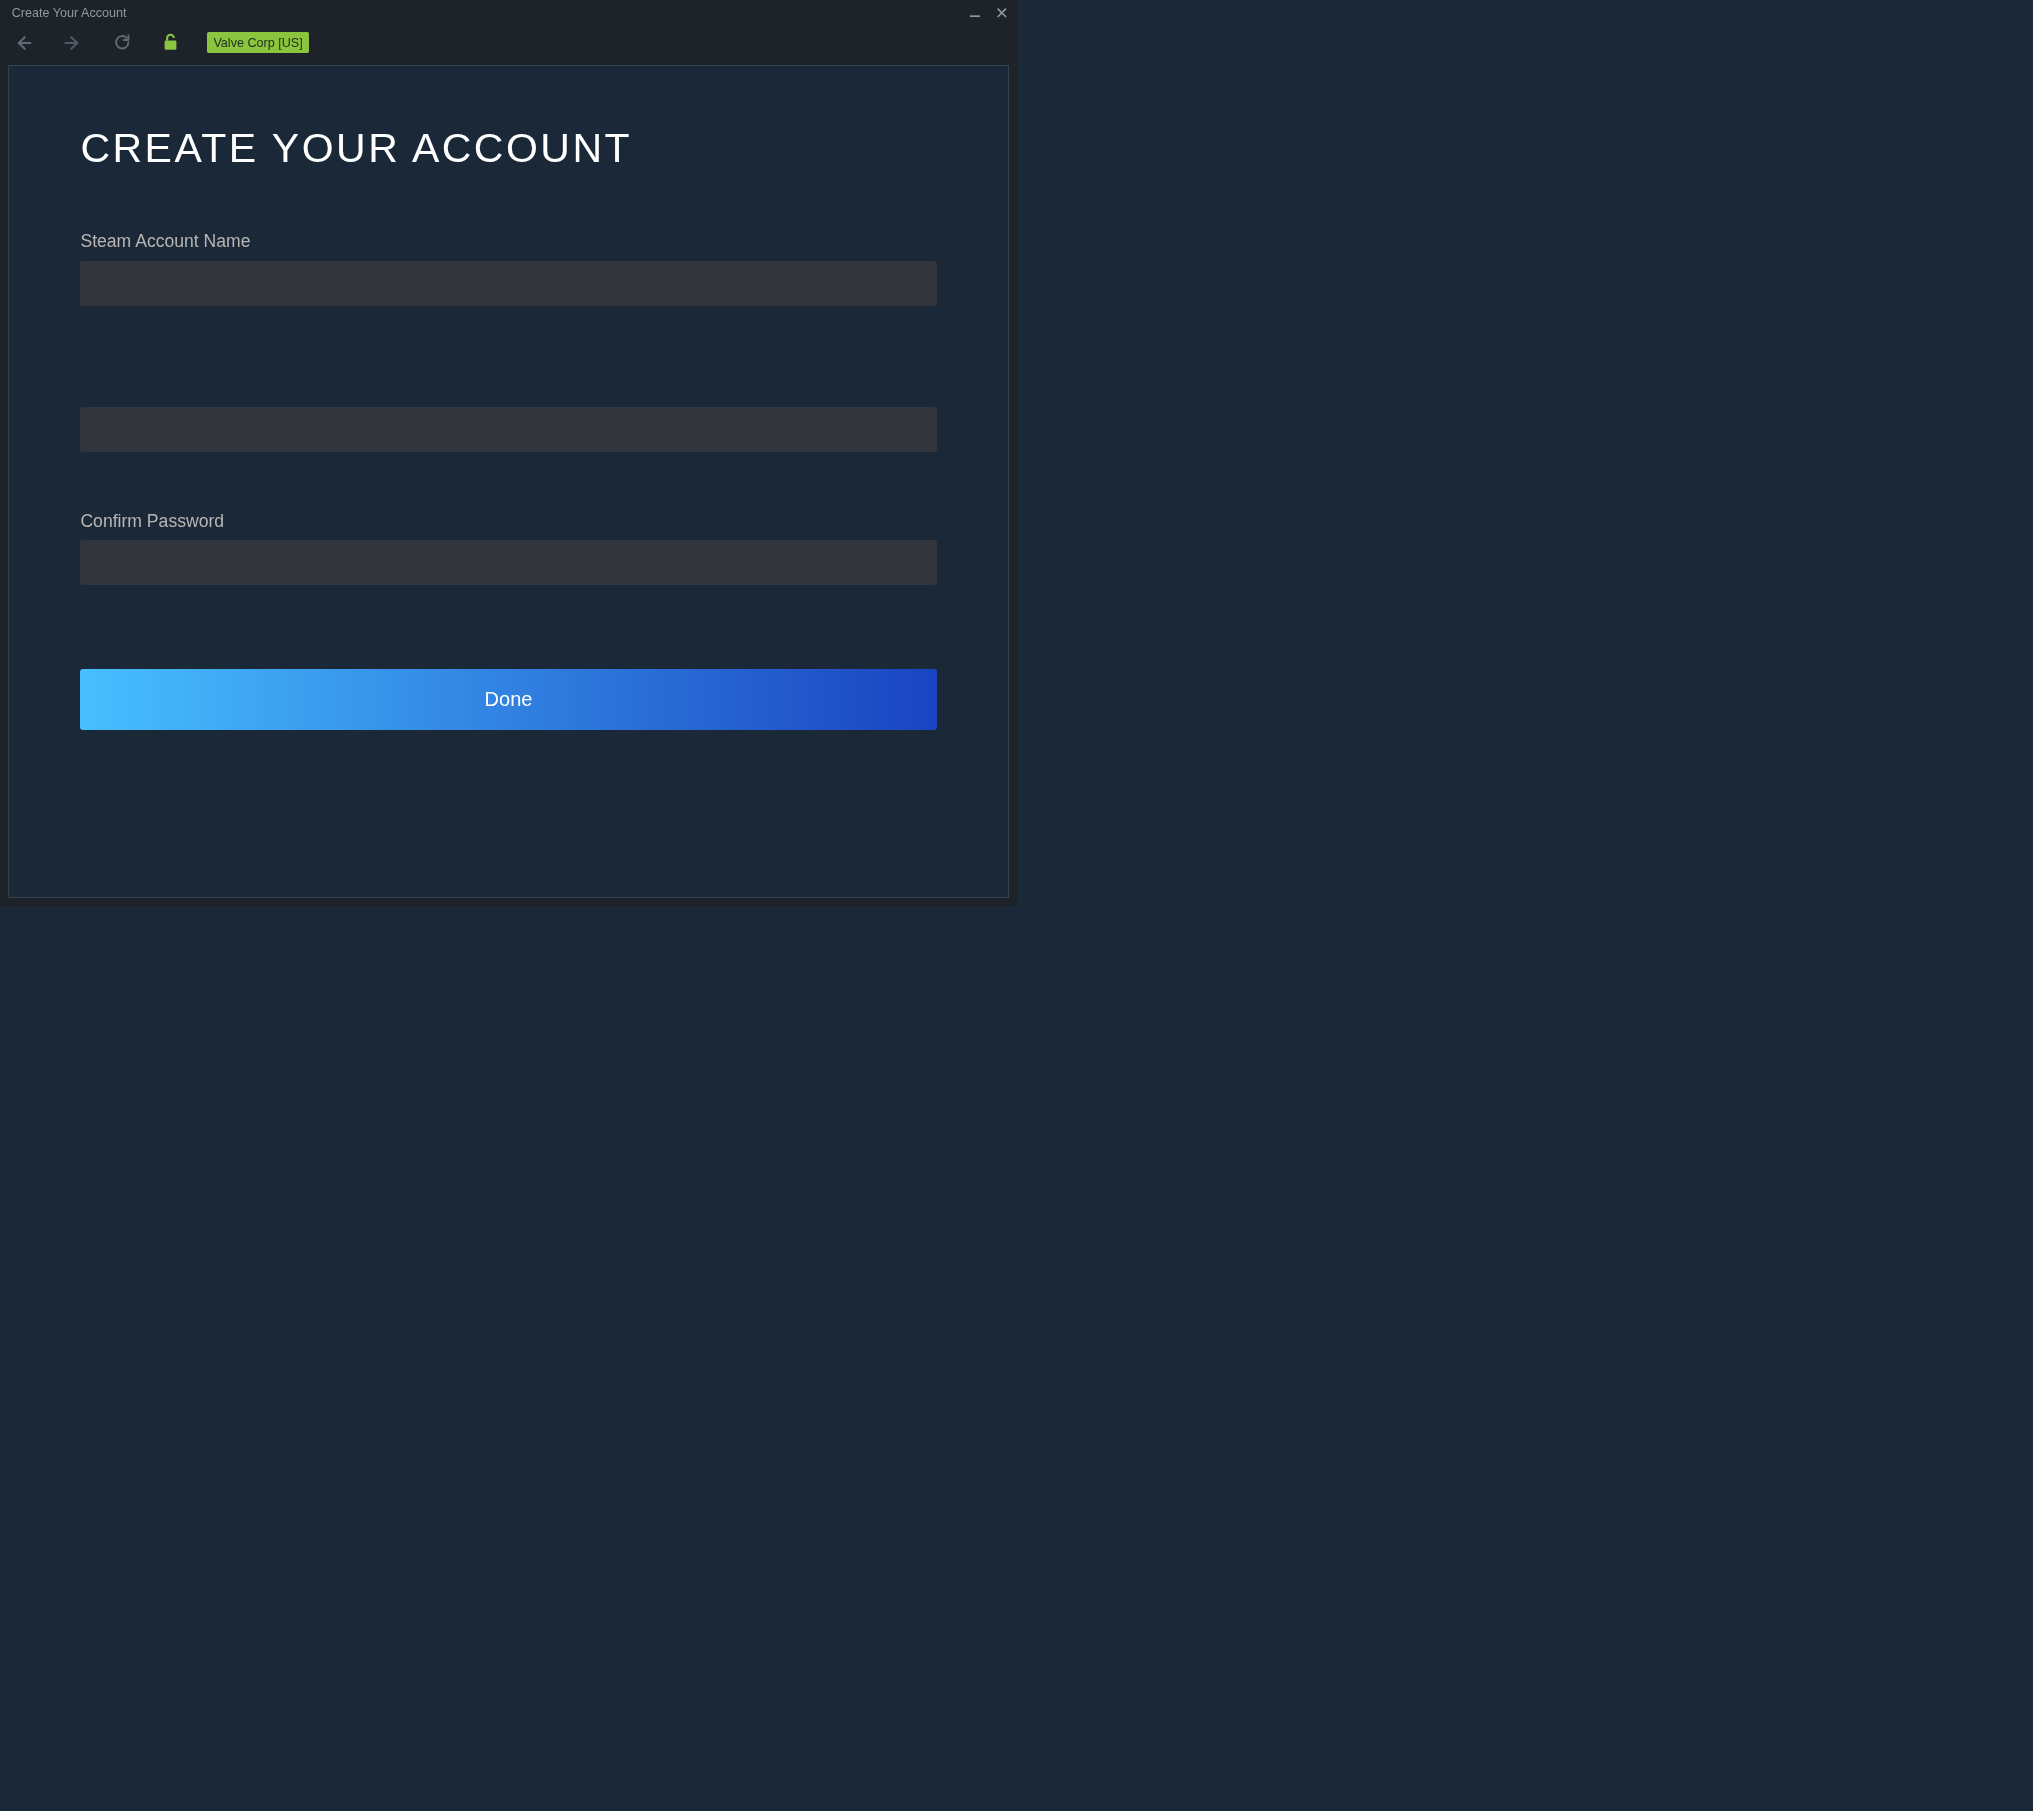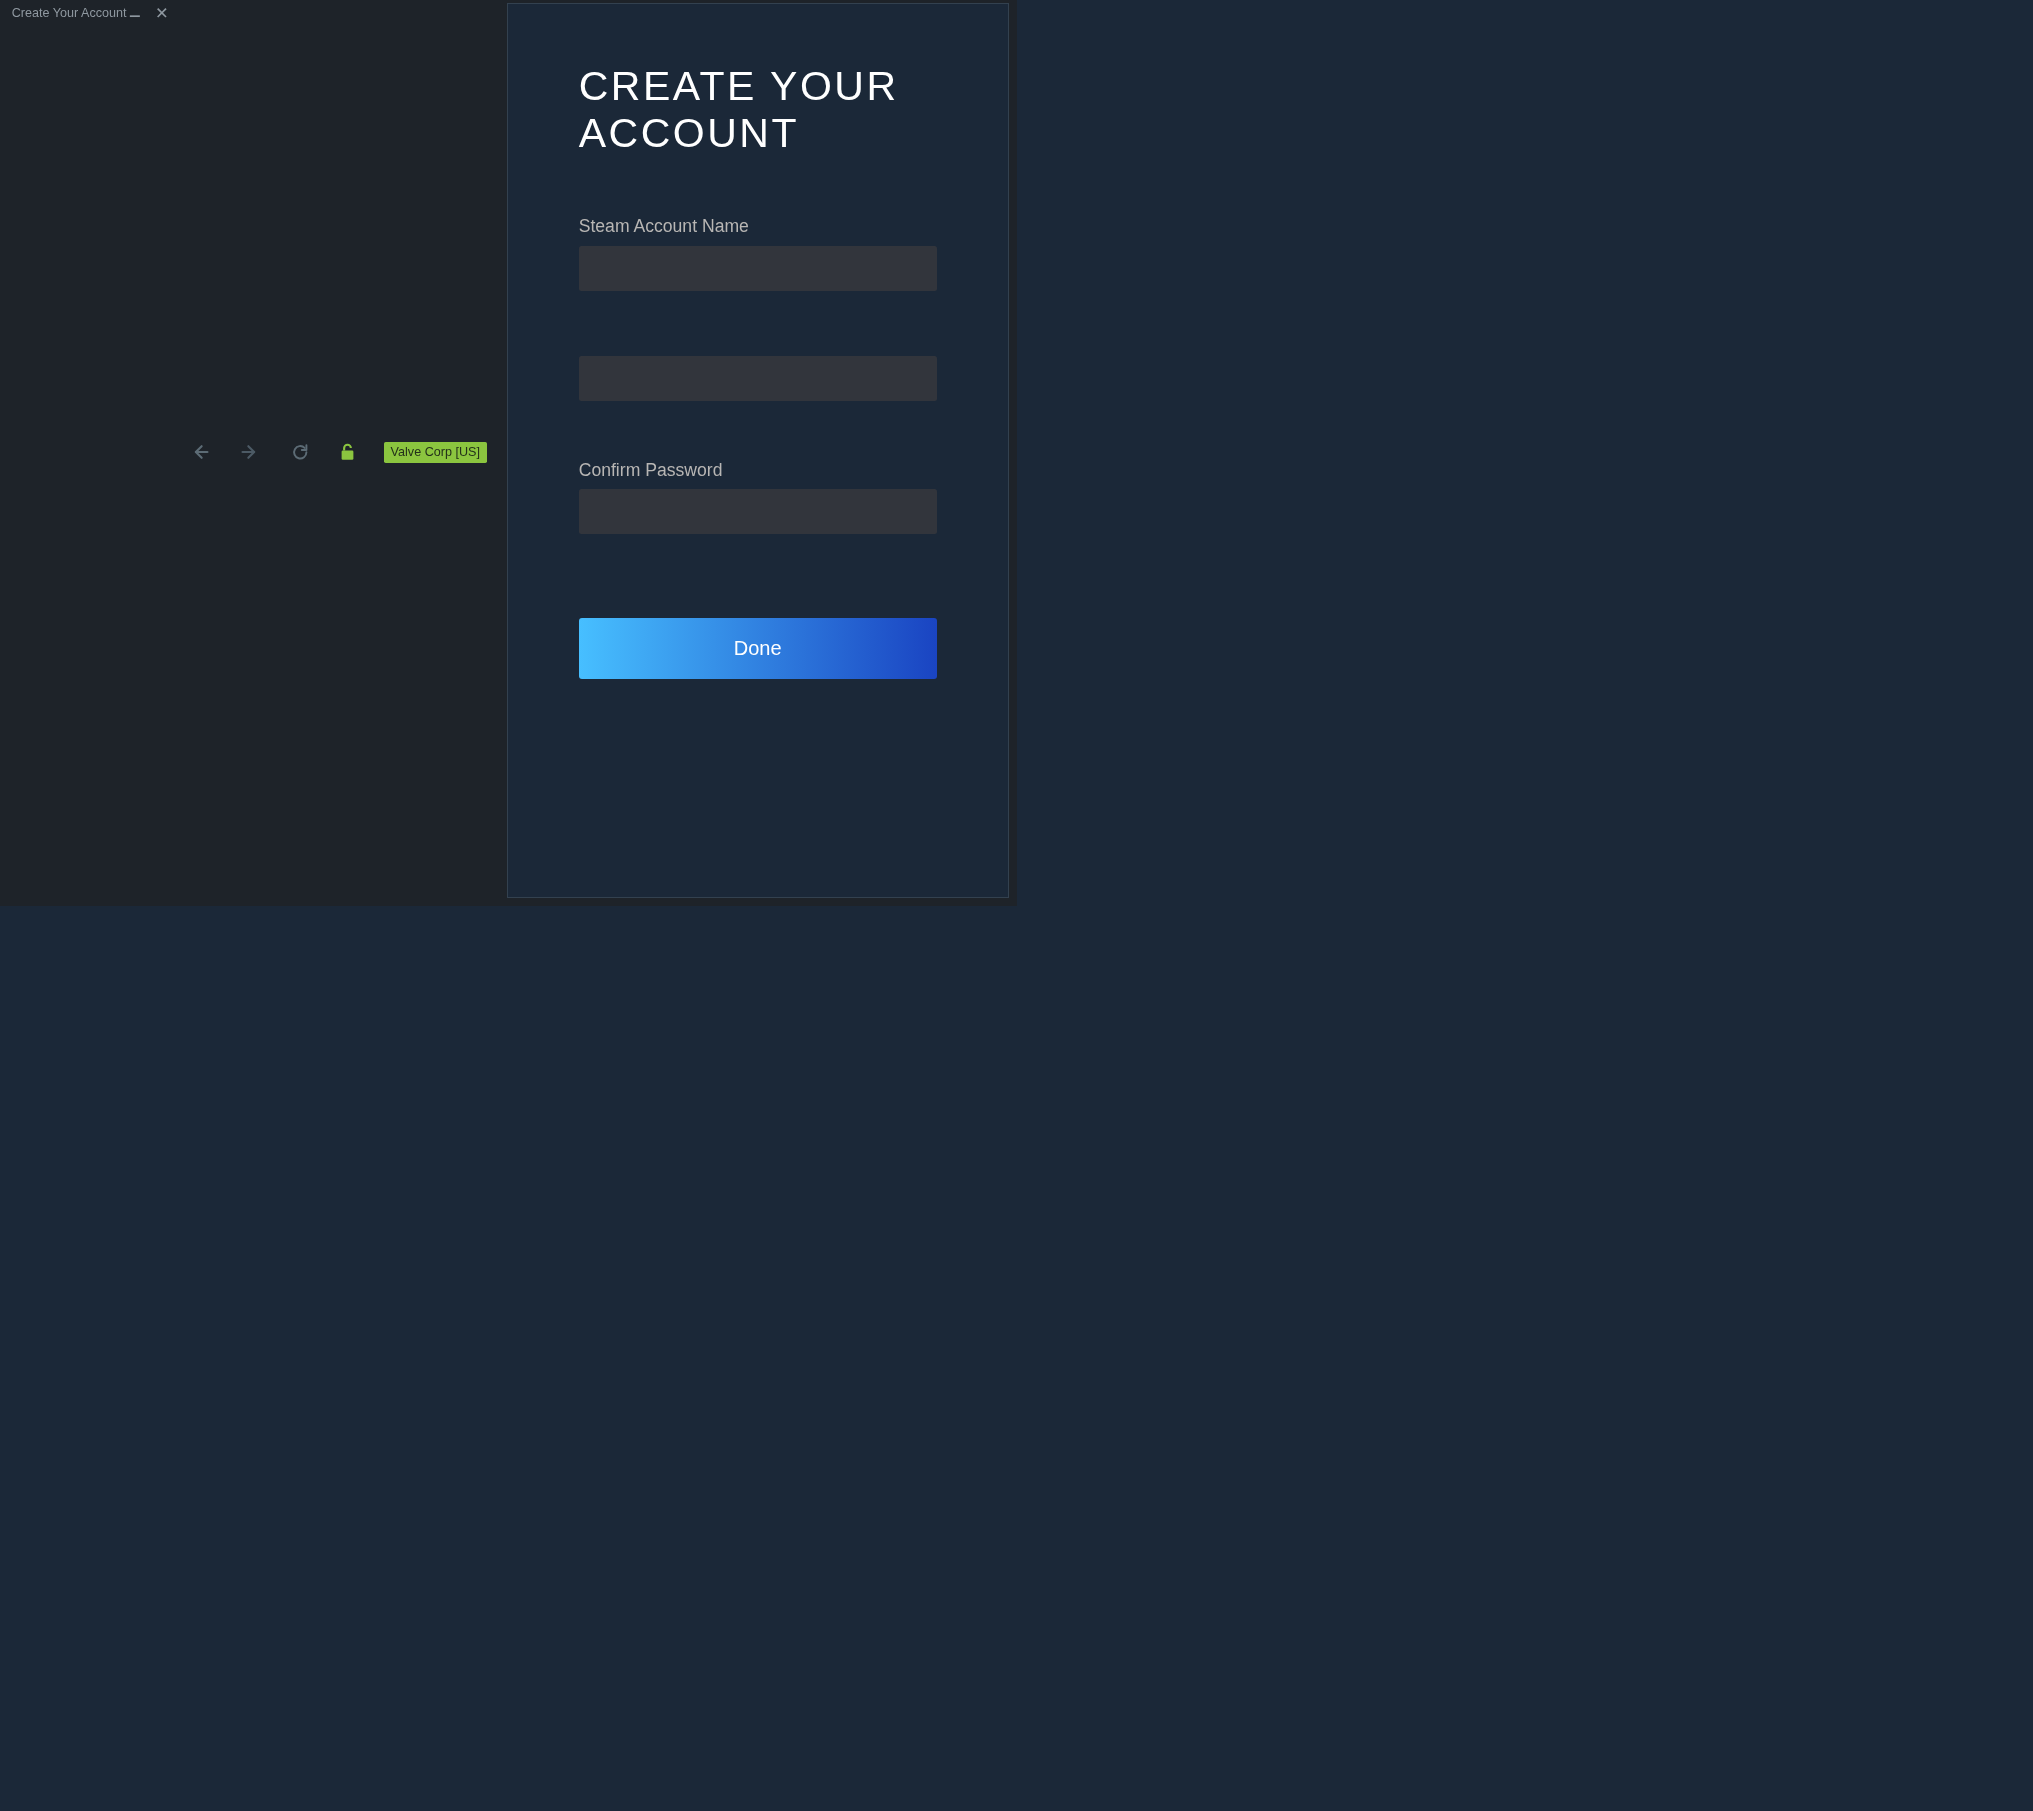"Create Your Account" .window { flex-direction: row -> column }
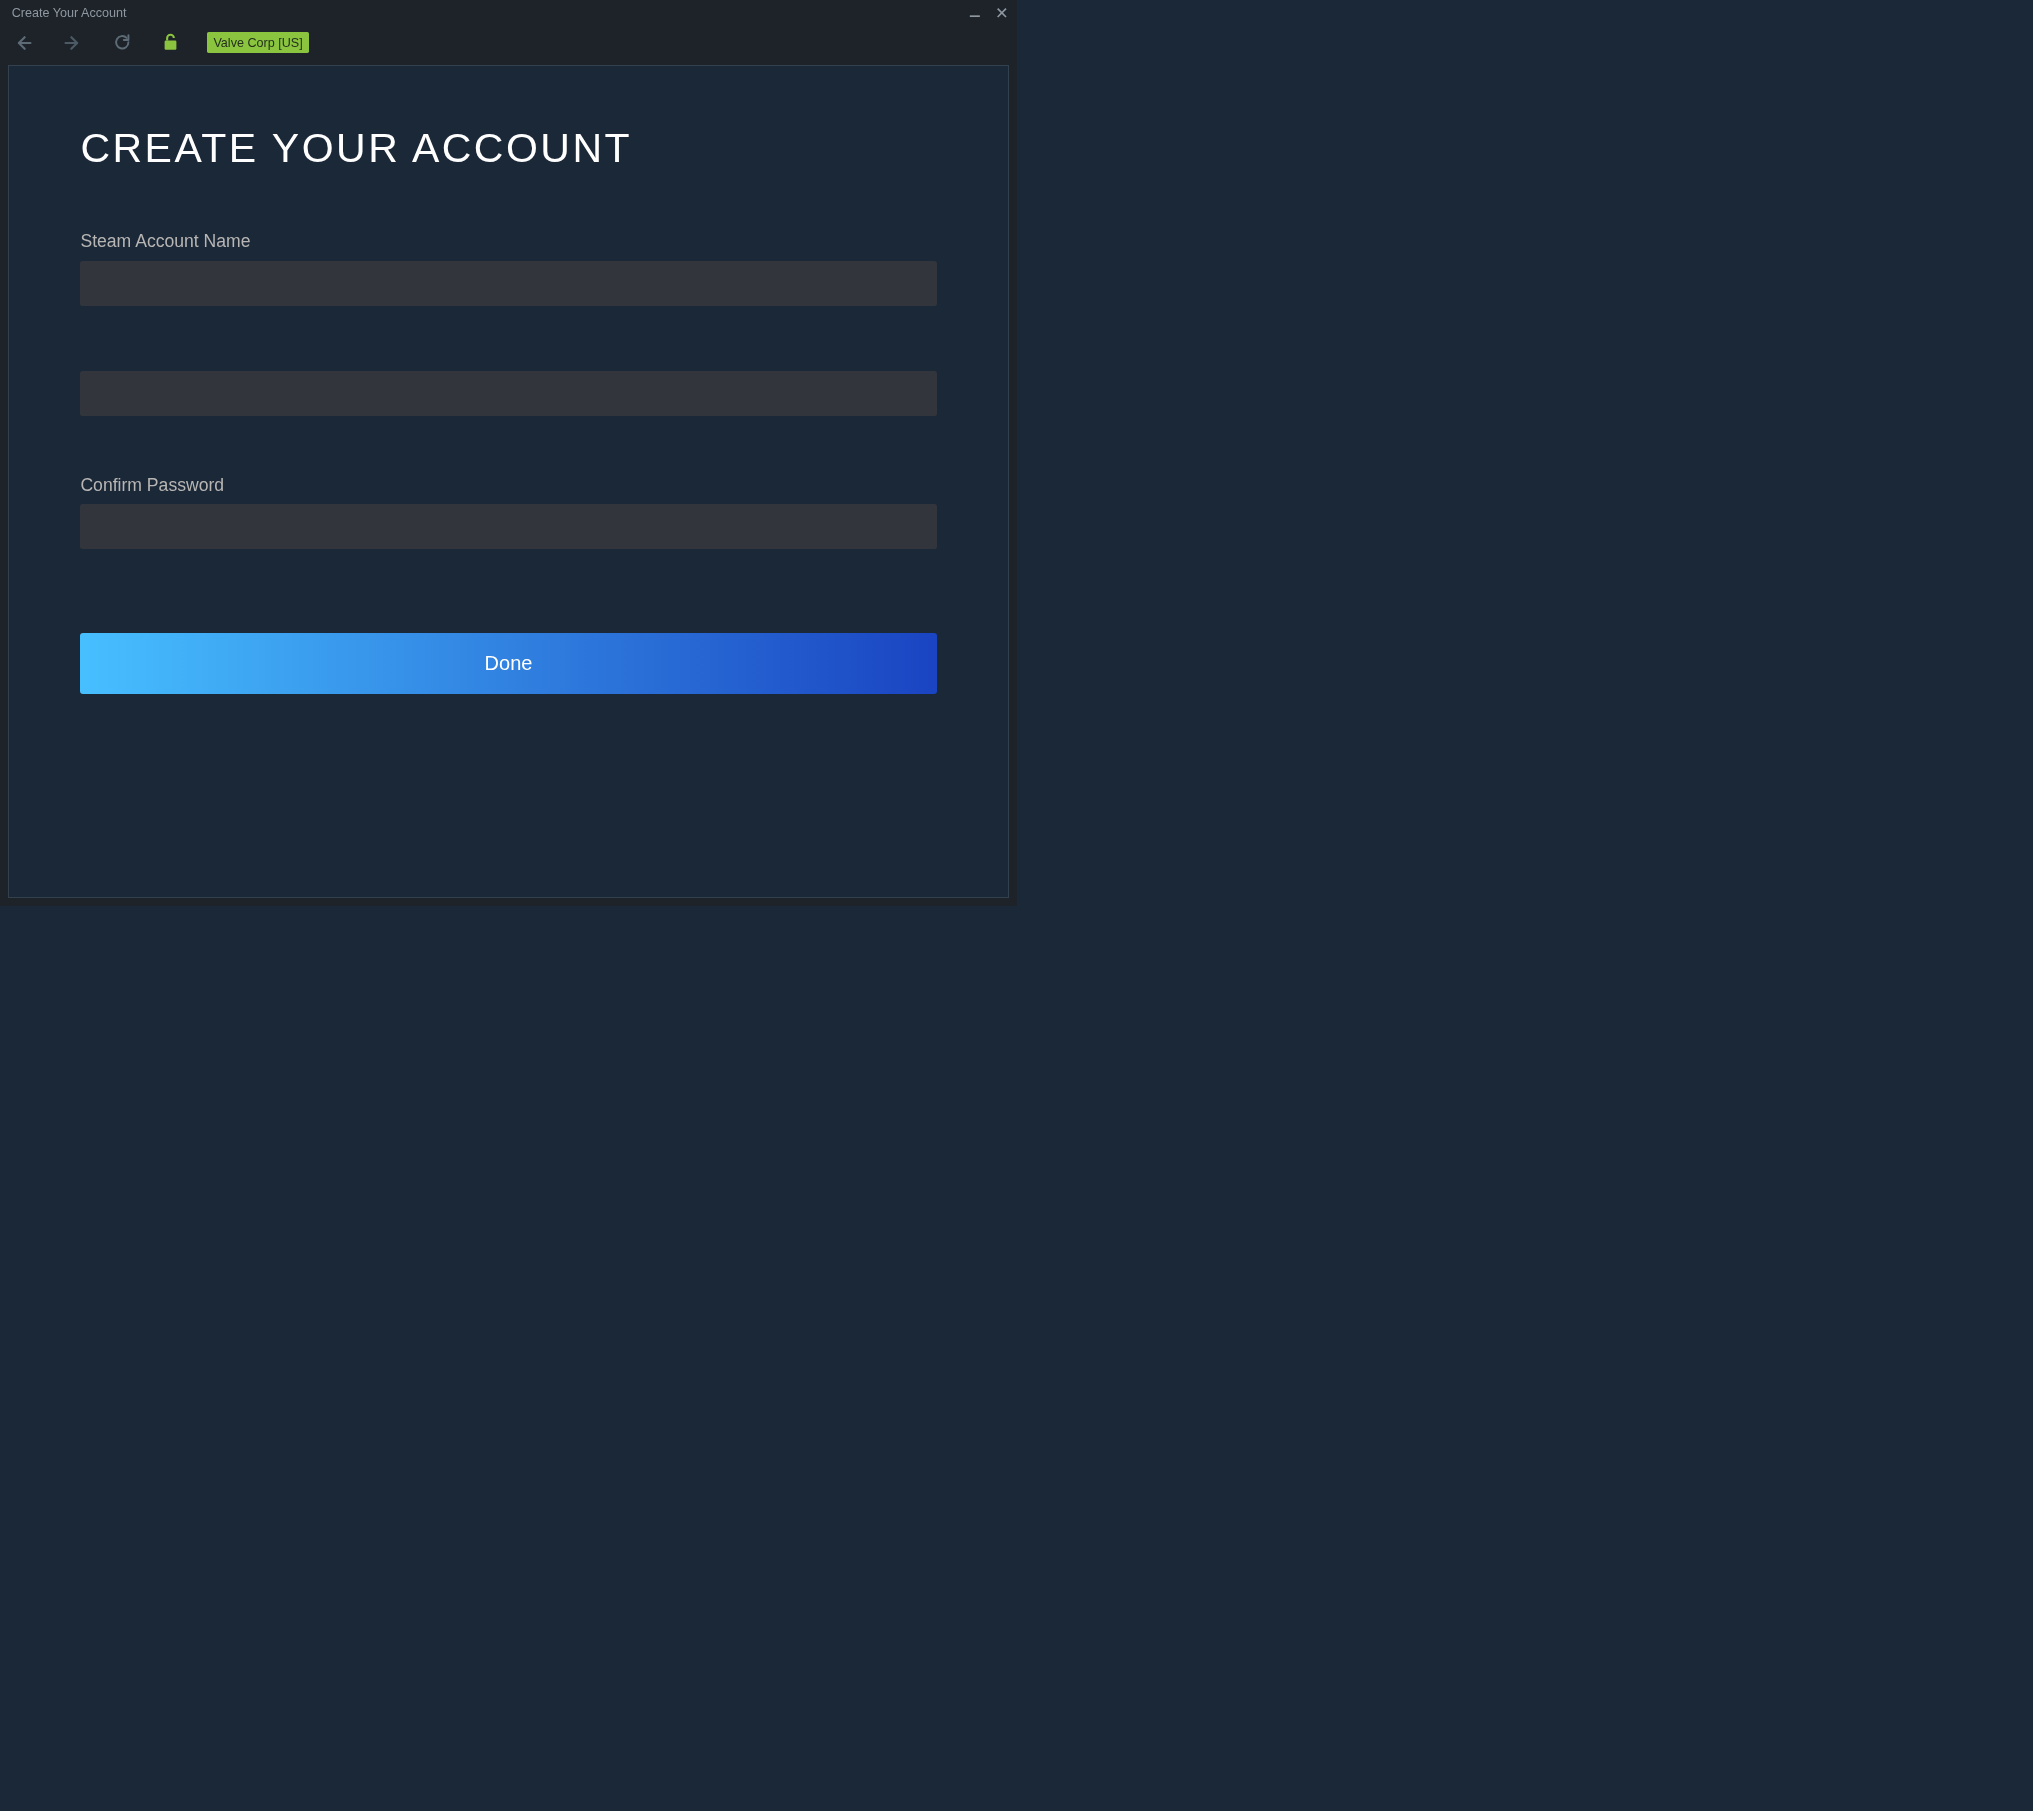"Steam Account Name" .big-gap { margin-bottom: 65px -> 101px }
